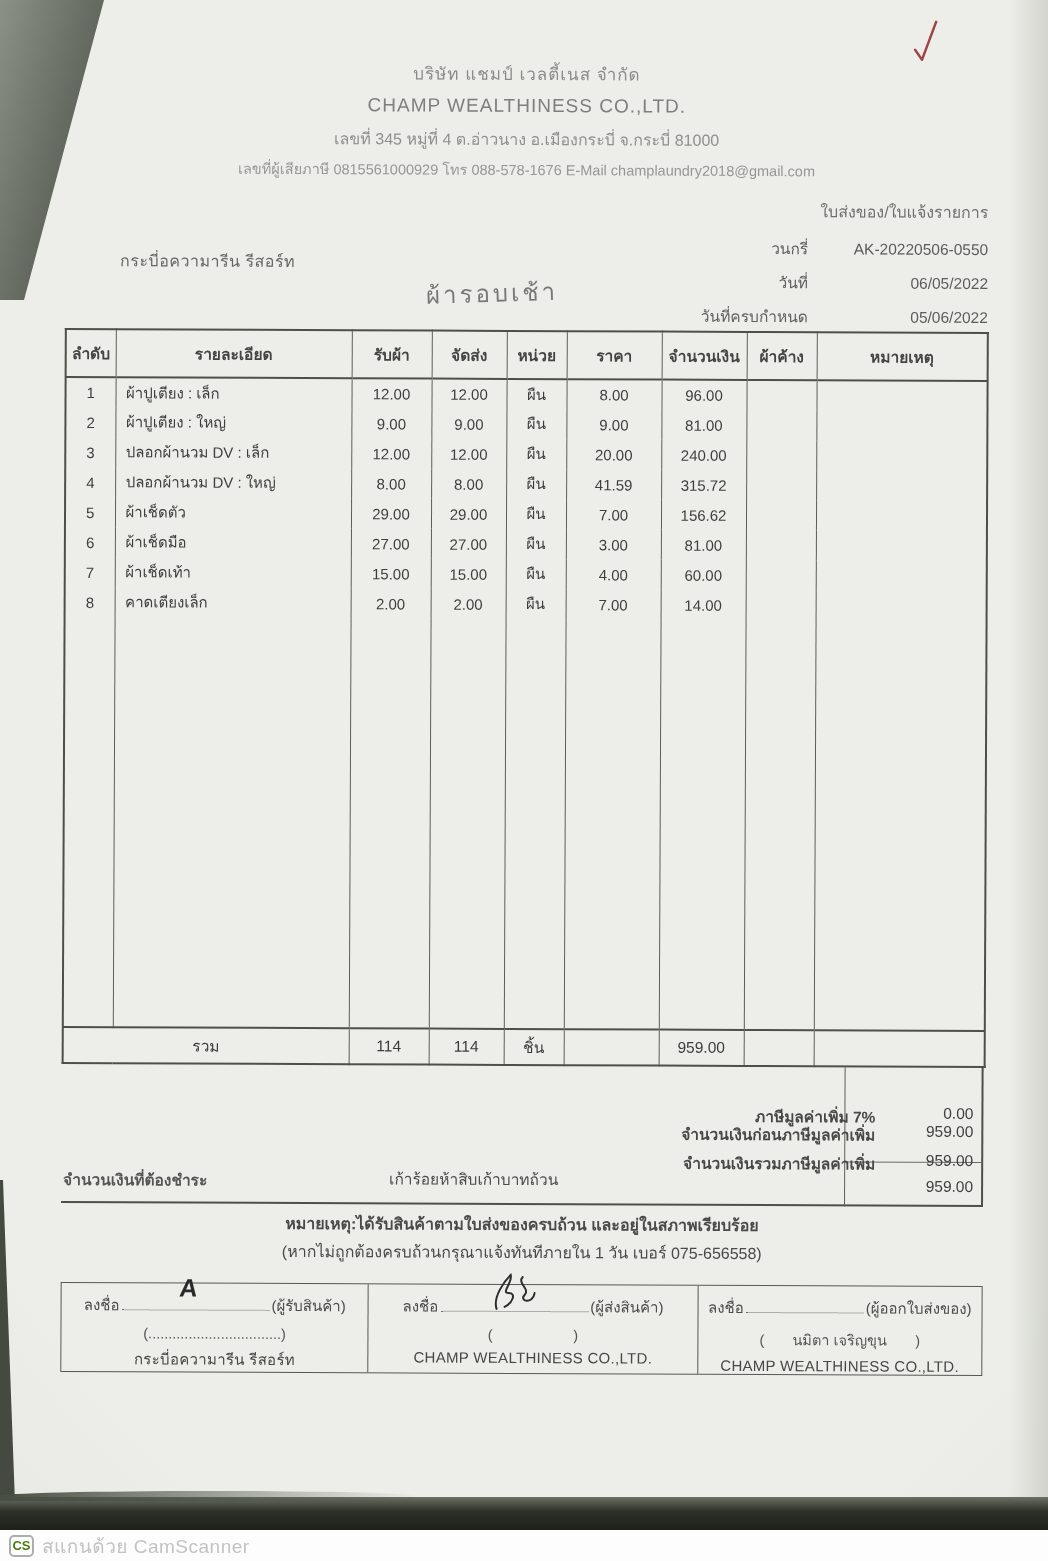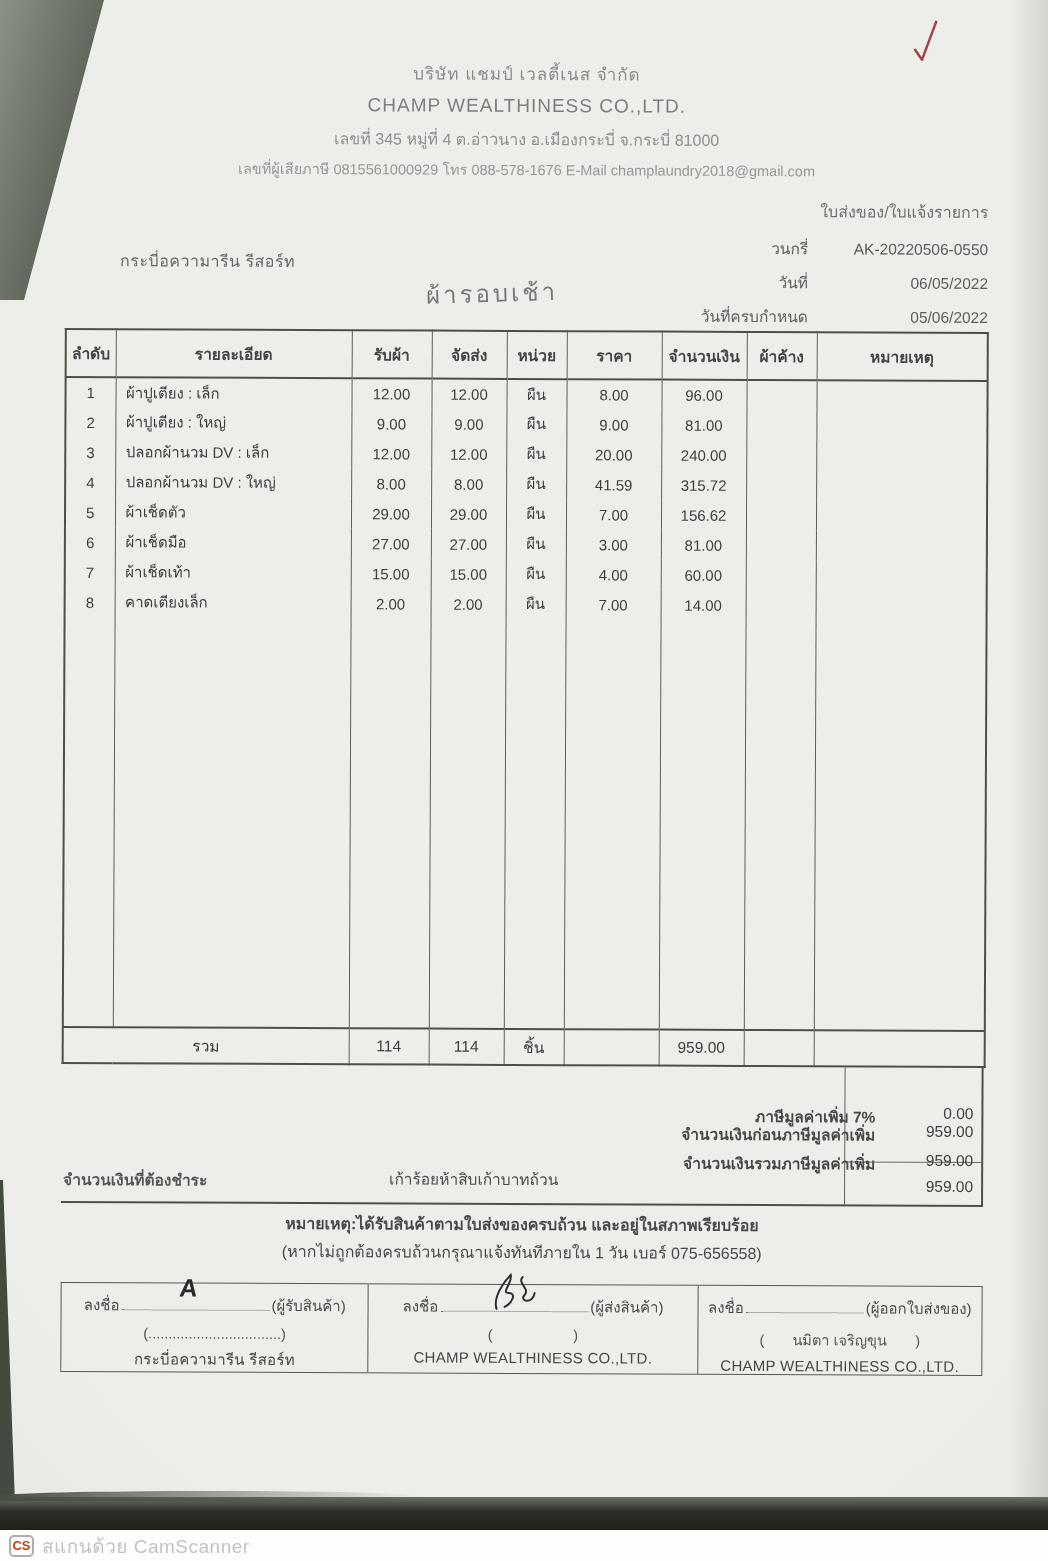"CS" .cs-logo { color: #c2410c -> #4d7c0f }
